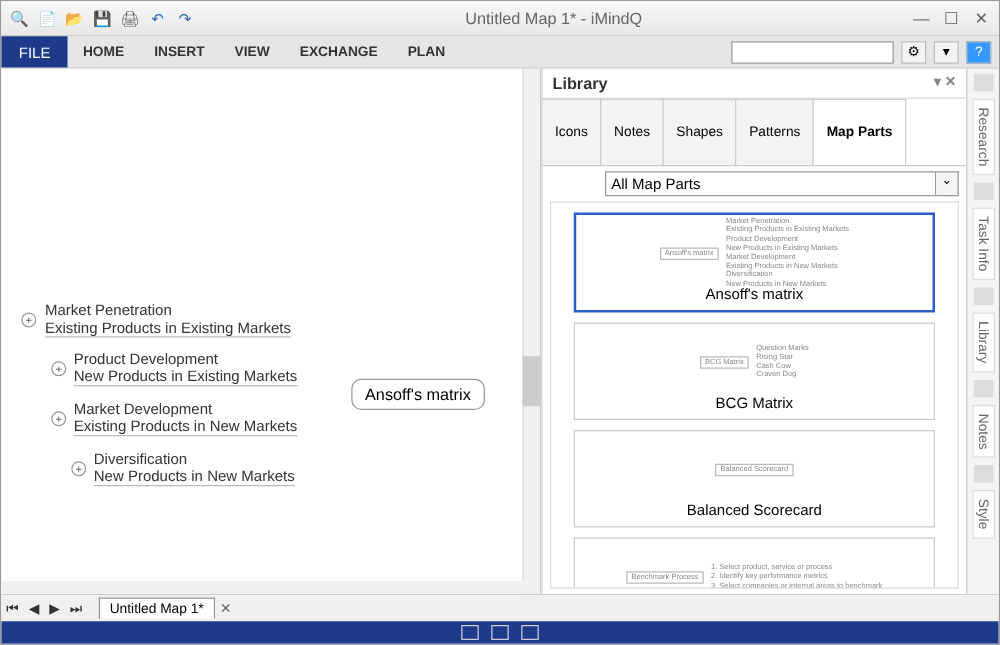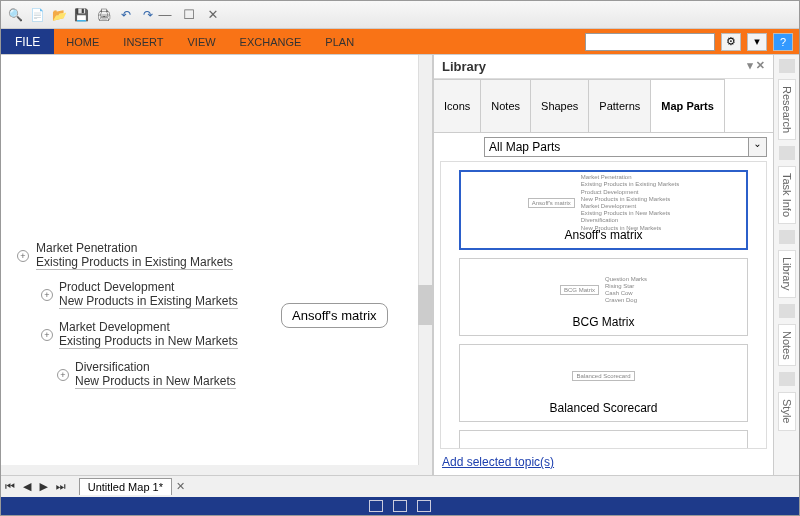"Untitled Map 1* - iMindQ" div.title { html: none -> <div>Untitled Map 1* - iMindQ</div> }
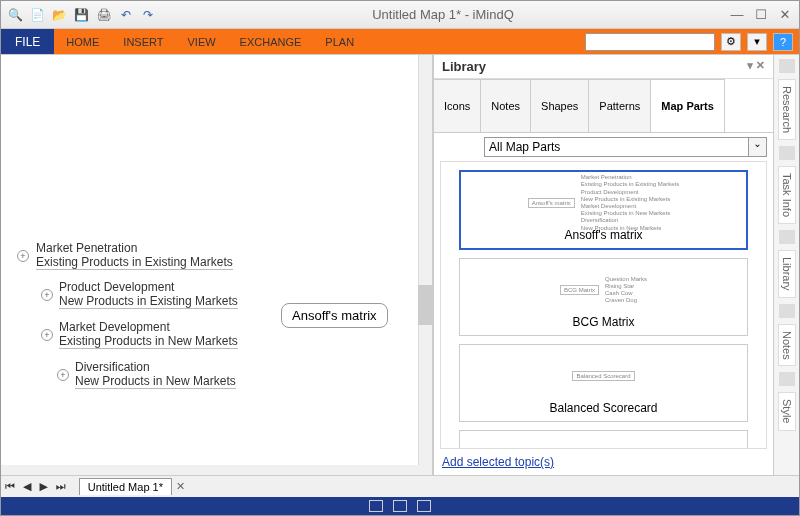"FILE" .ribbon-tabs { background: #f97316 -> #e5e5e5 }
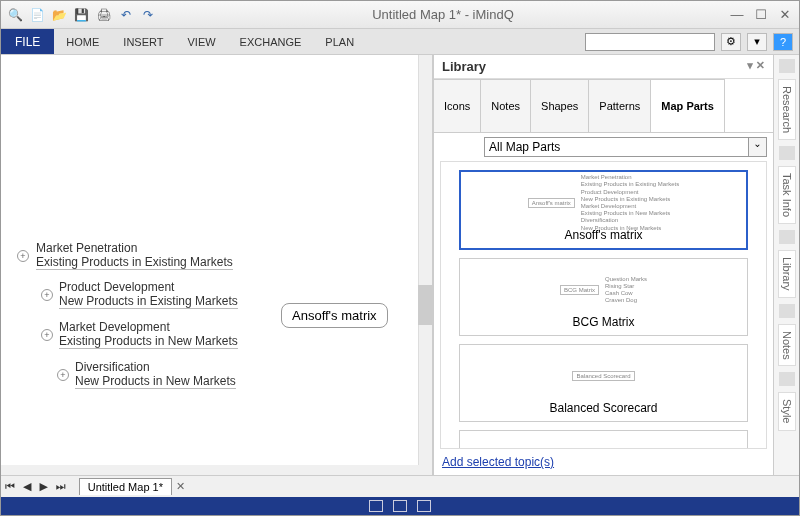"HOME" .ribbon-tabs .tab { font-weight: none -> bold }
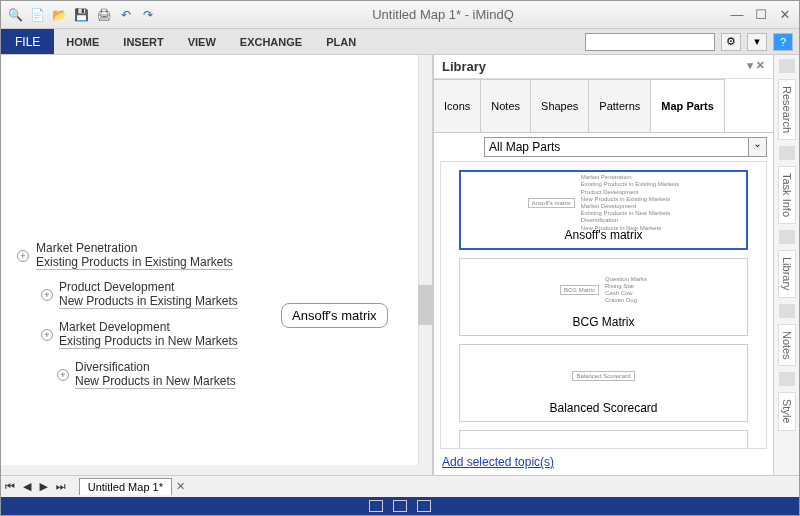"Add selected topic(s)" div.lib-link { html: <div>Add selected topic(s)</div> -> none }
